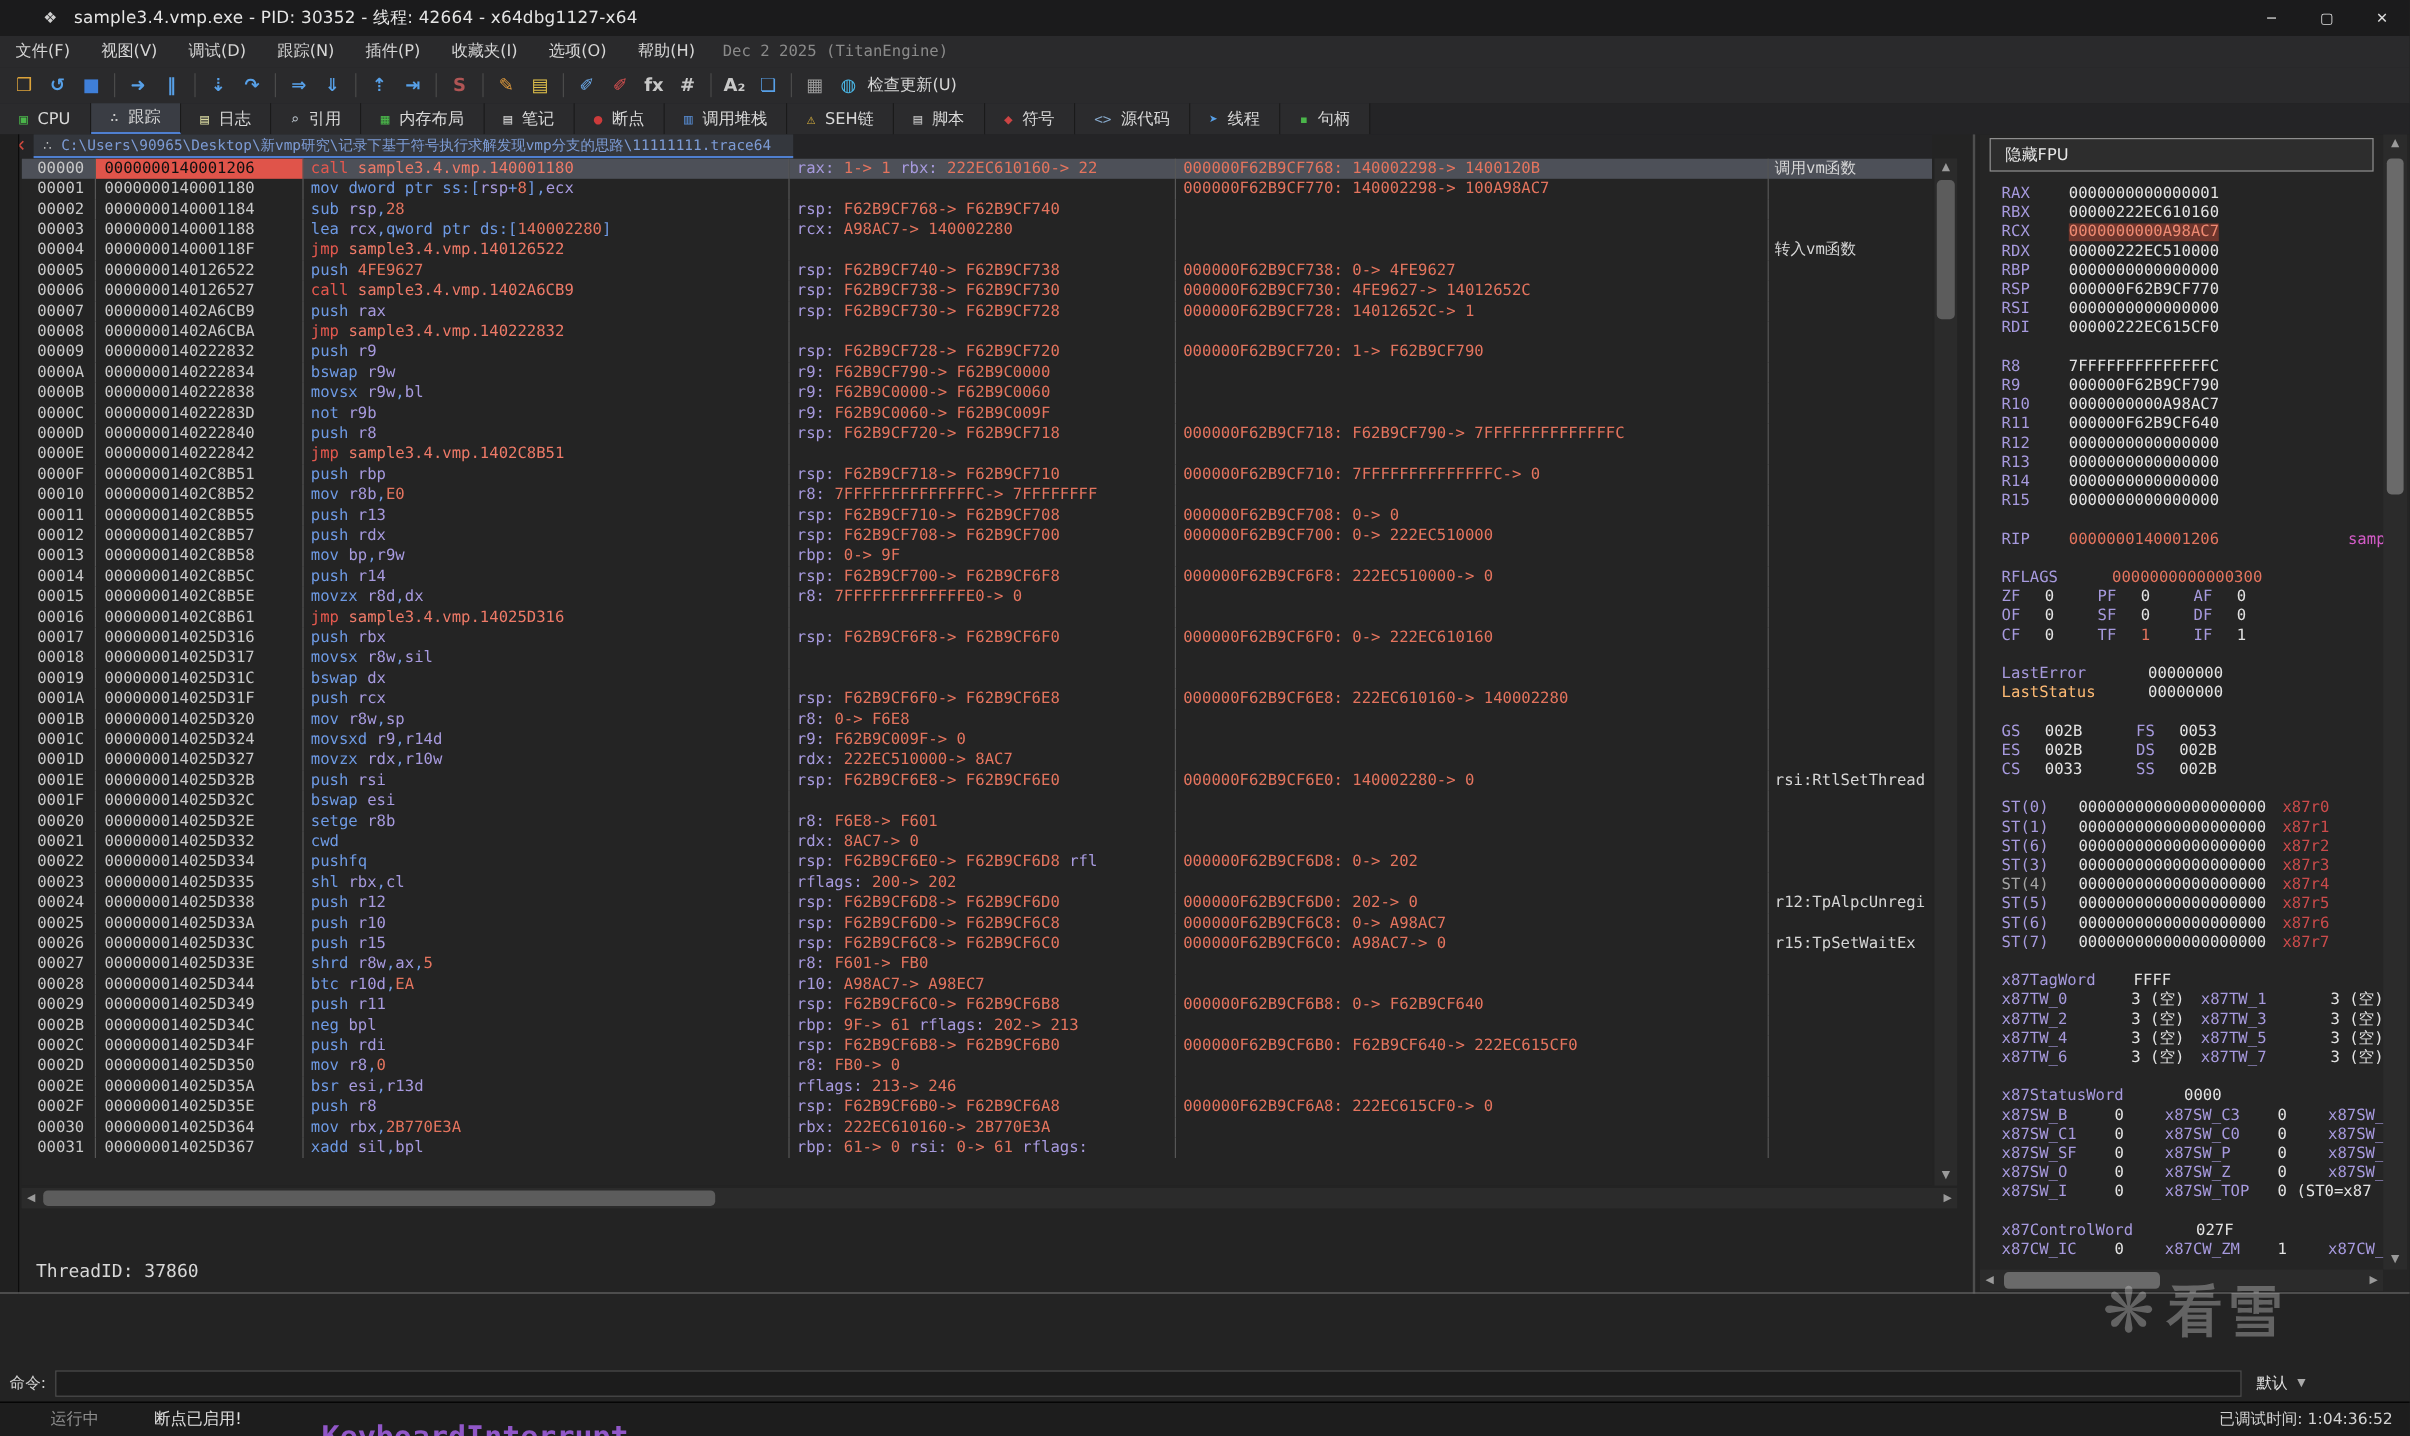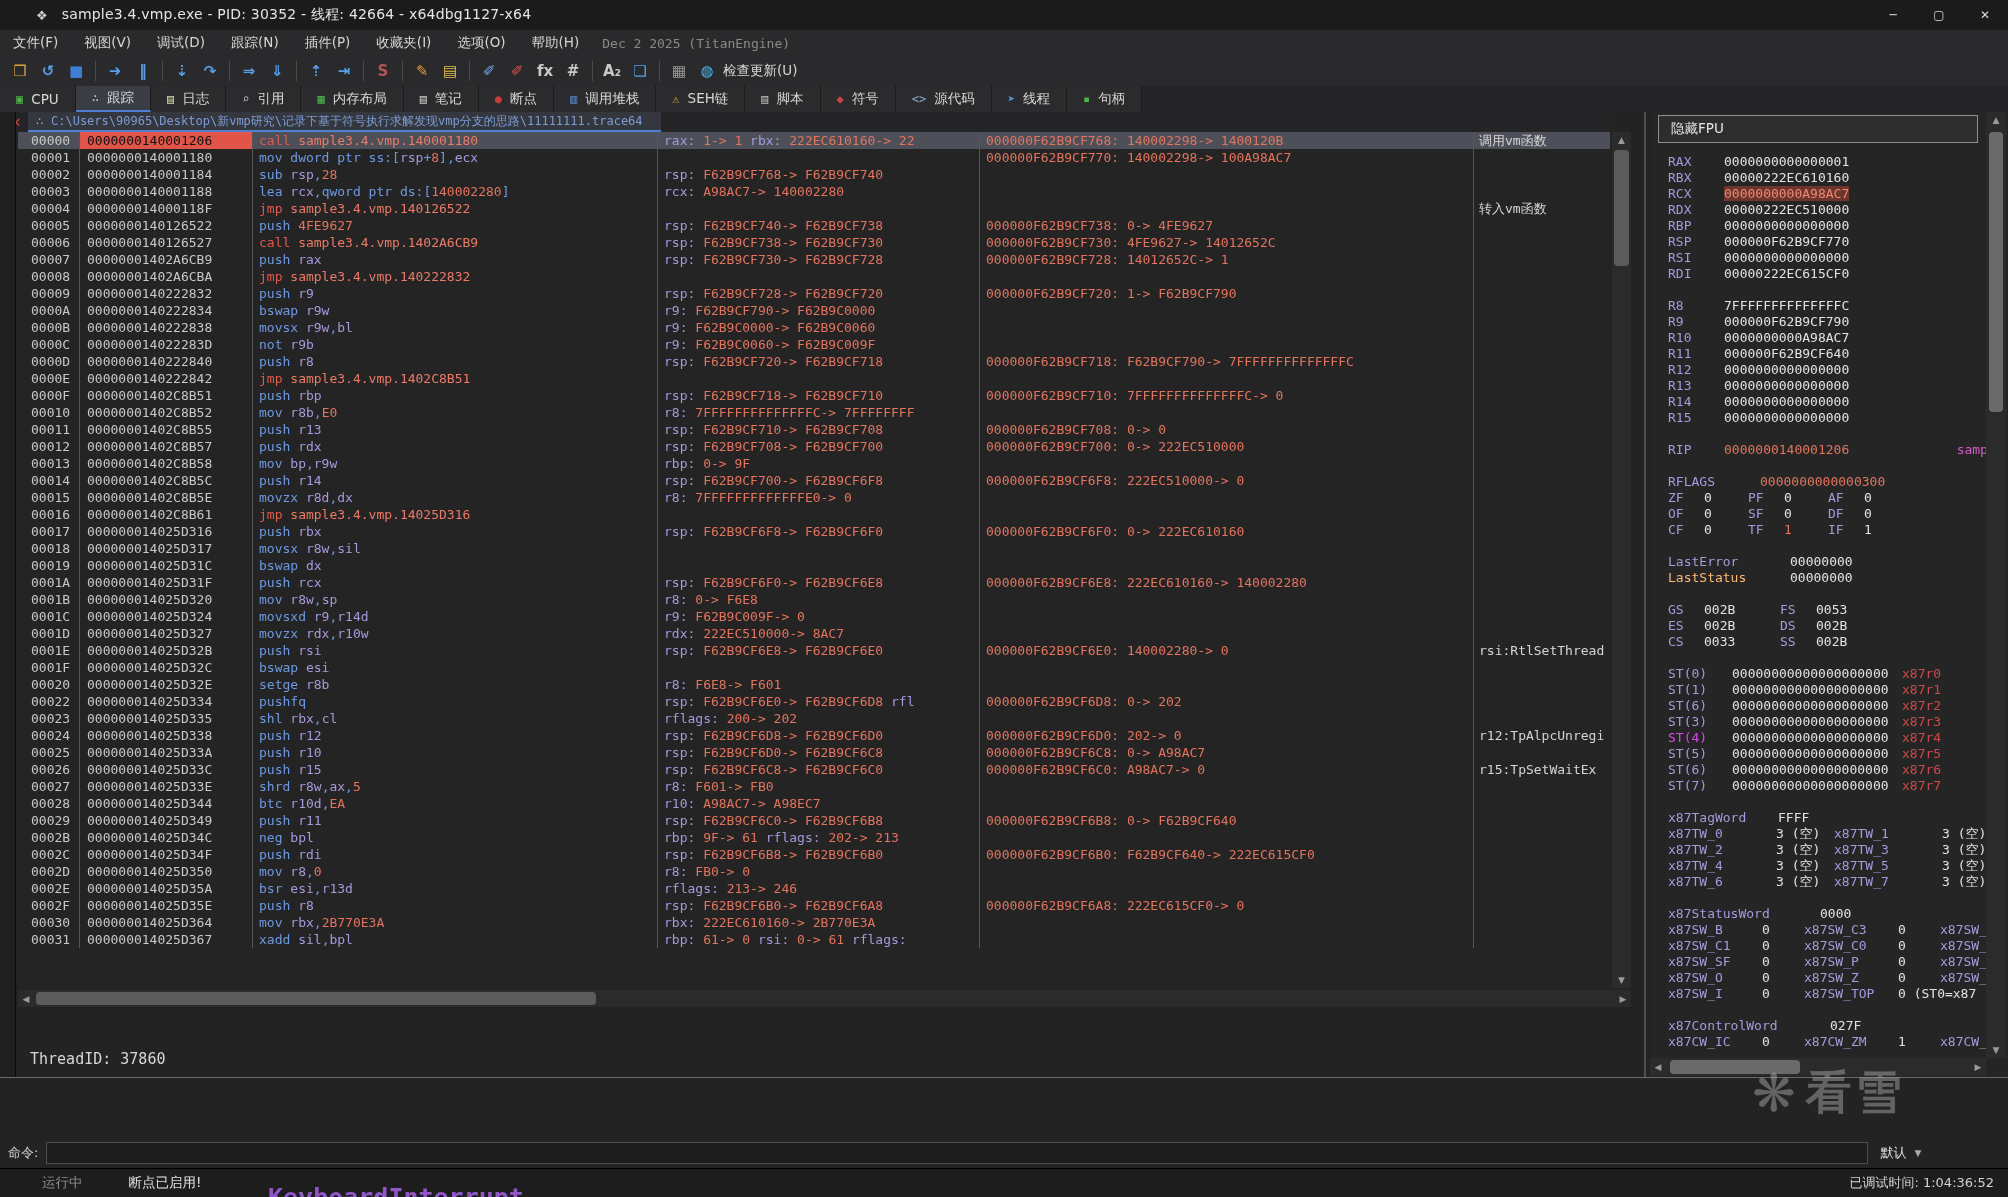"00021" div.t-row { html: none -> <div><div>00021</div><div>000000014025D332</div><div><span>cwd</span></div><div><span>rdx:</span> <span>8AC7-&gt;</span> <span>0</span></div><div><span></span></div><div></div></div> }
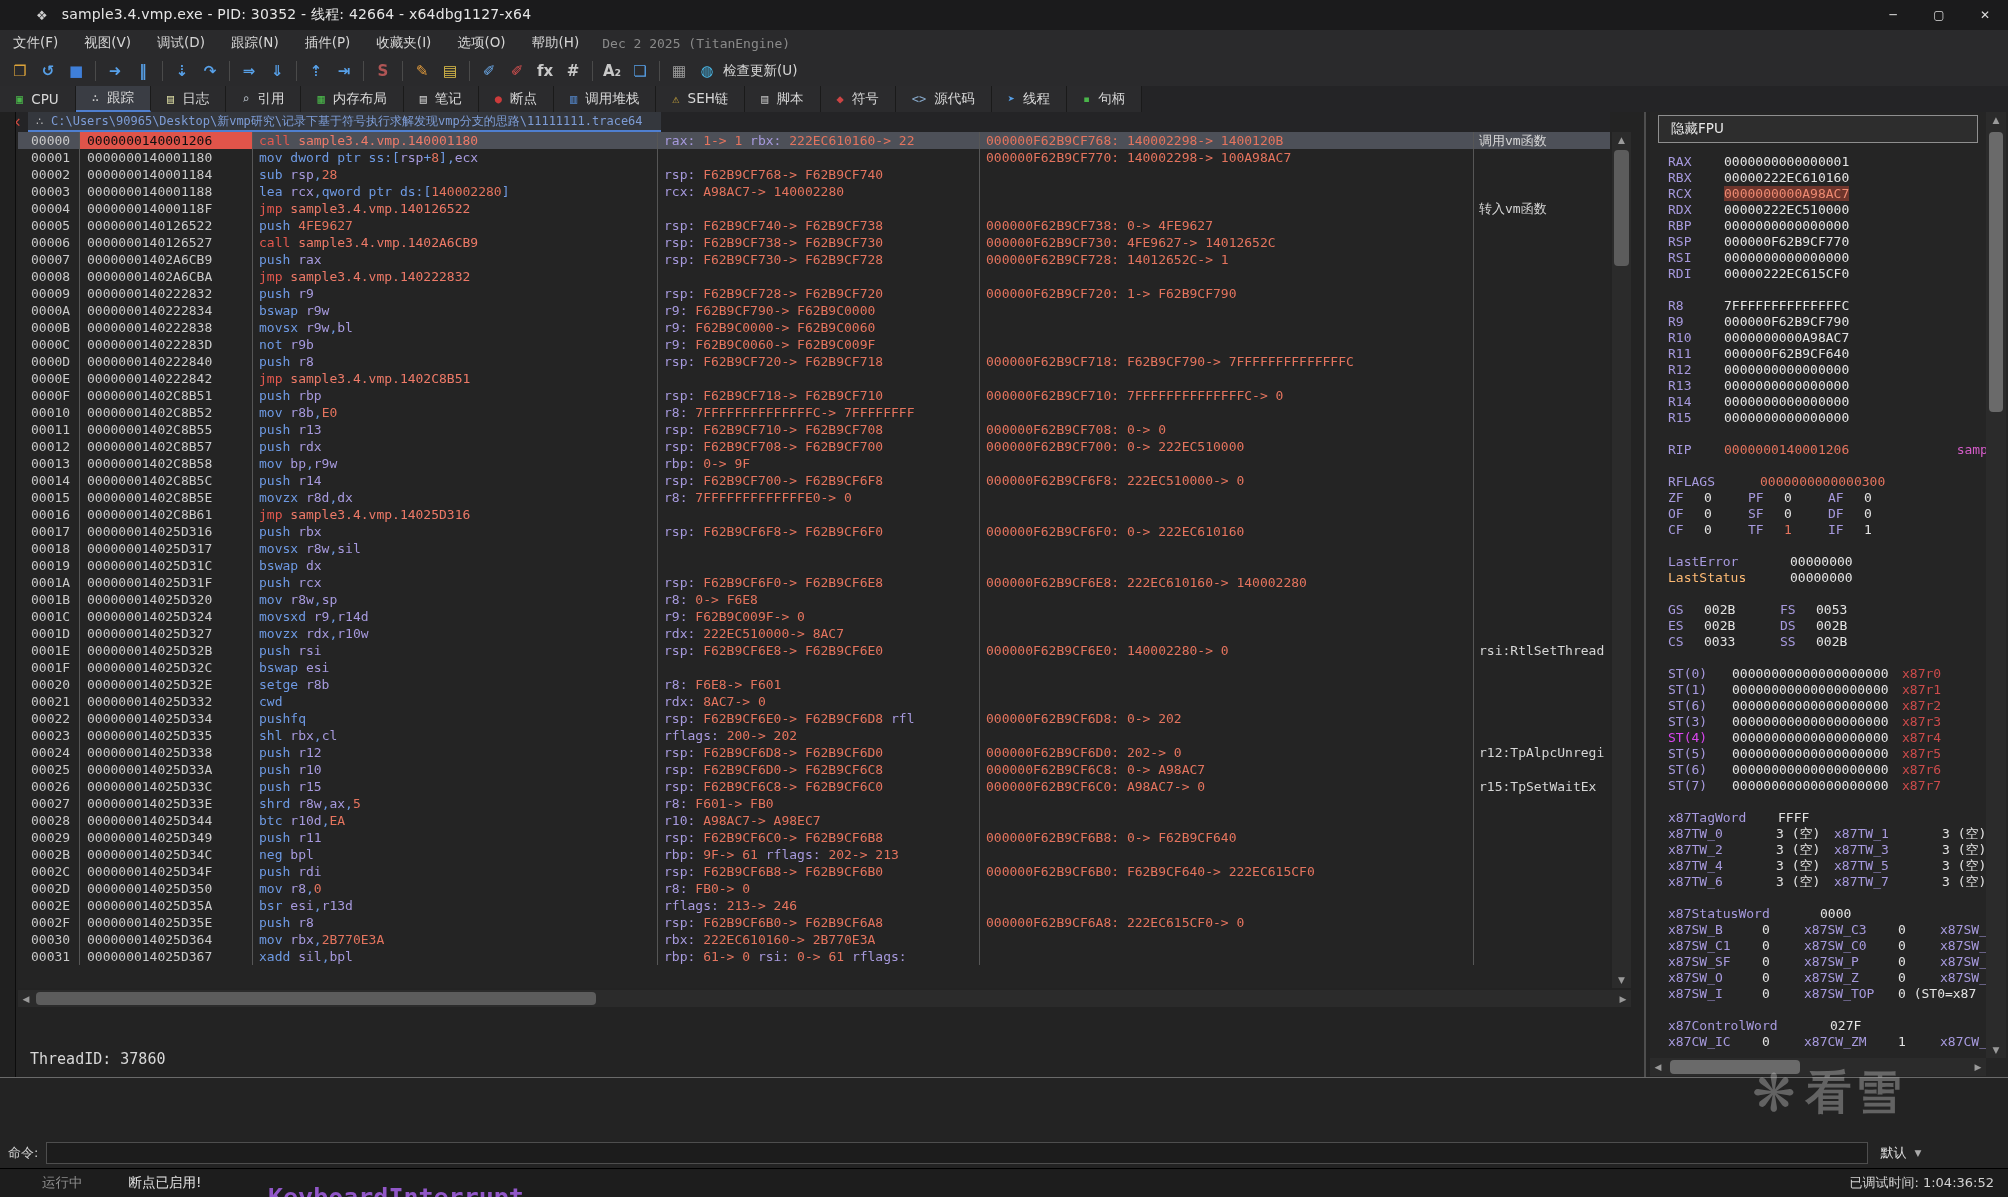"ST(4)" span { color: #d946ef -> #a3a3a3 }
